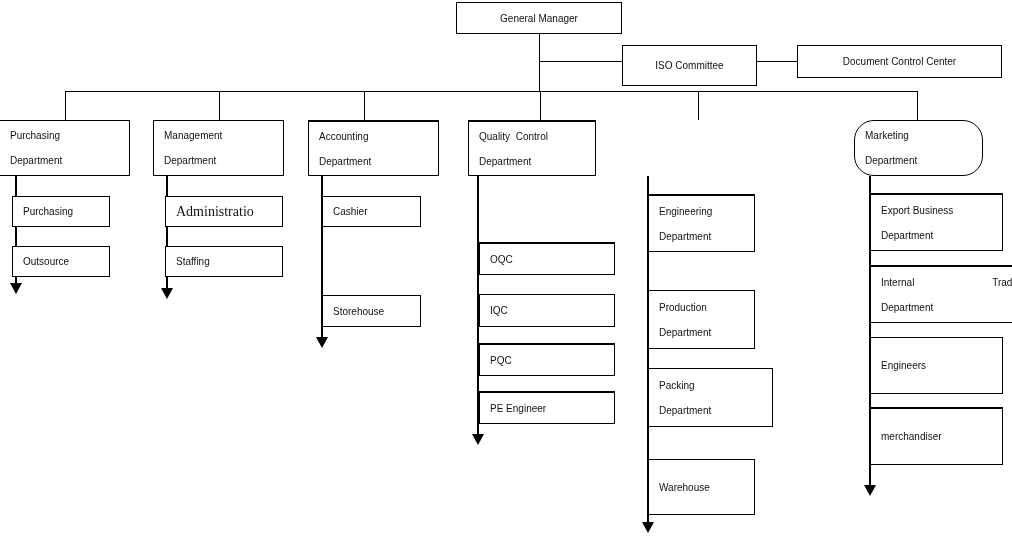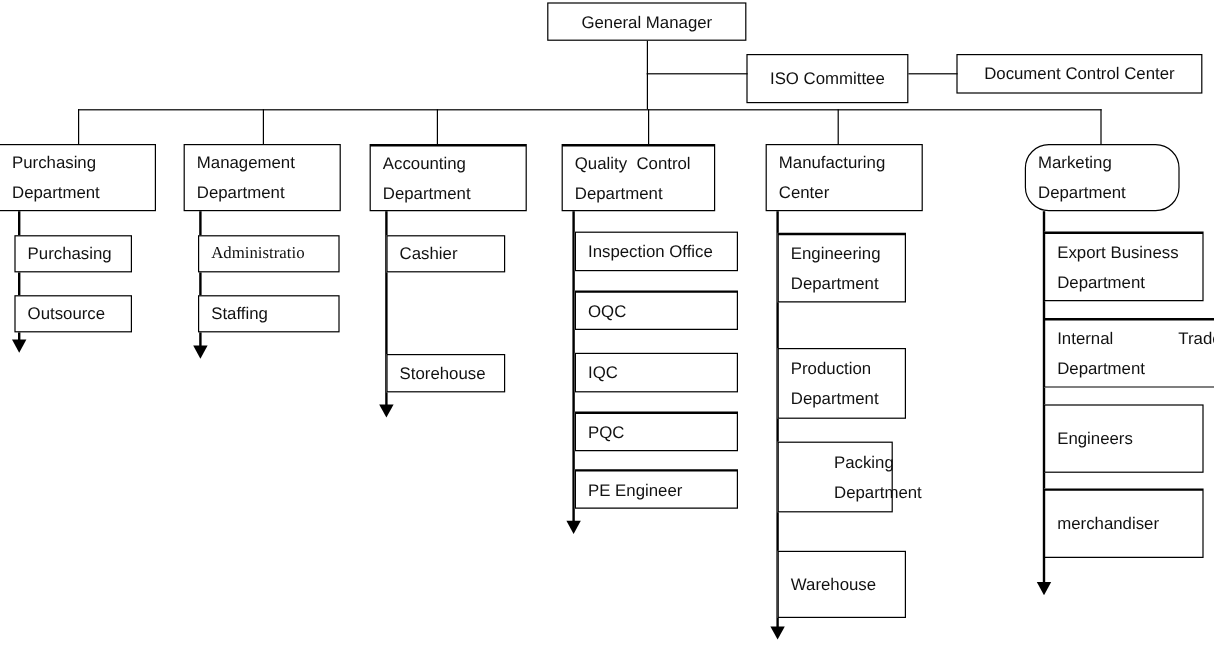"General Manager" .box { font-size: 14px -> 10px }
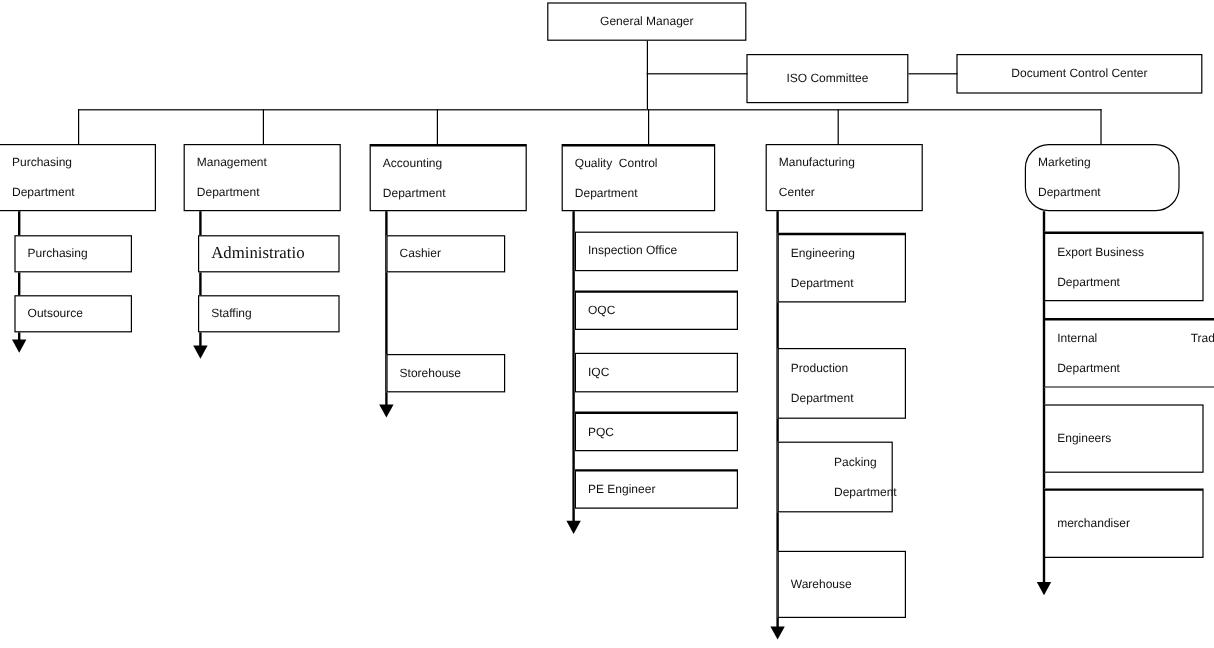"Manufacturing" div.box { html: <div> <div>Manufacturing Center</div> </div> -> none }
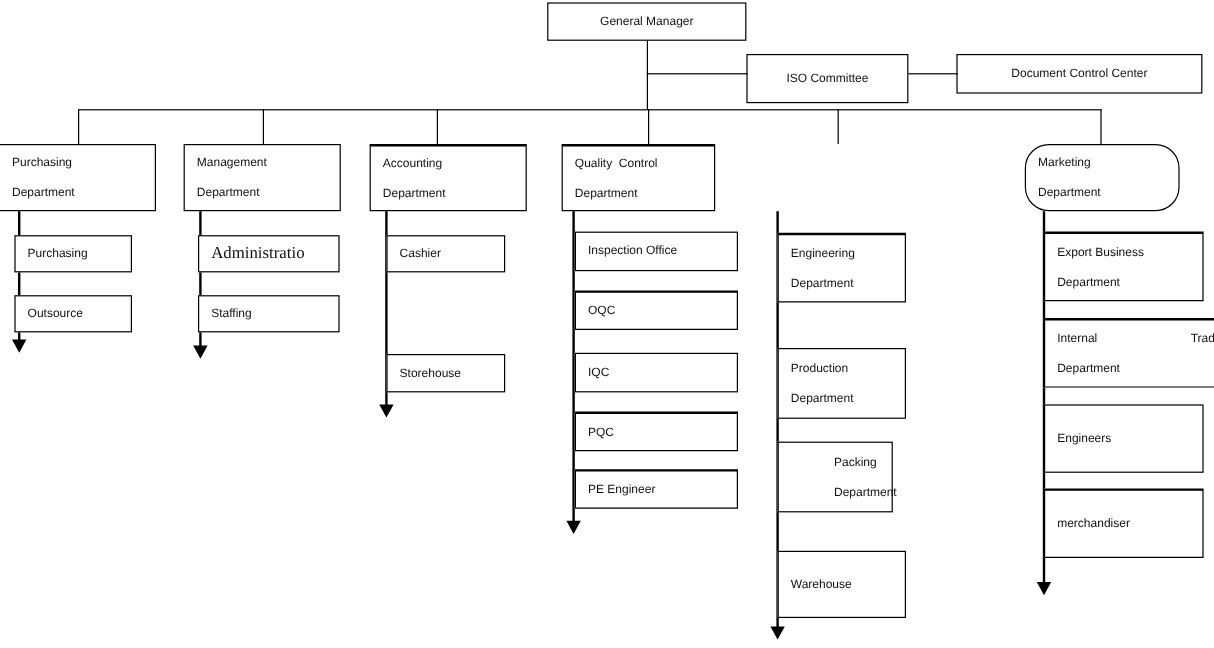"Inspection Office" div.box { html: <div> <div>Inspection Office</div> </div> -> none }
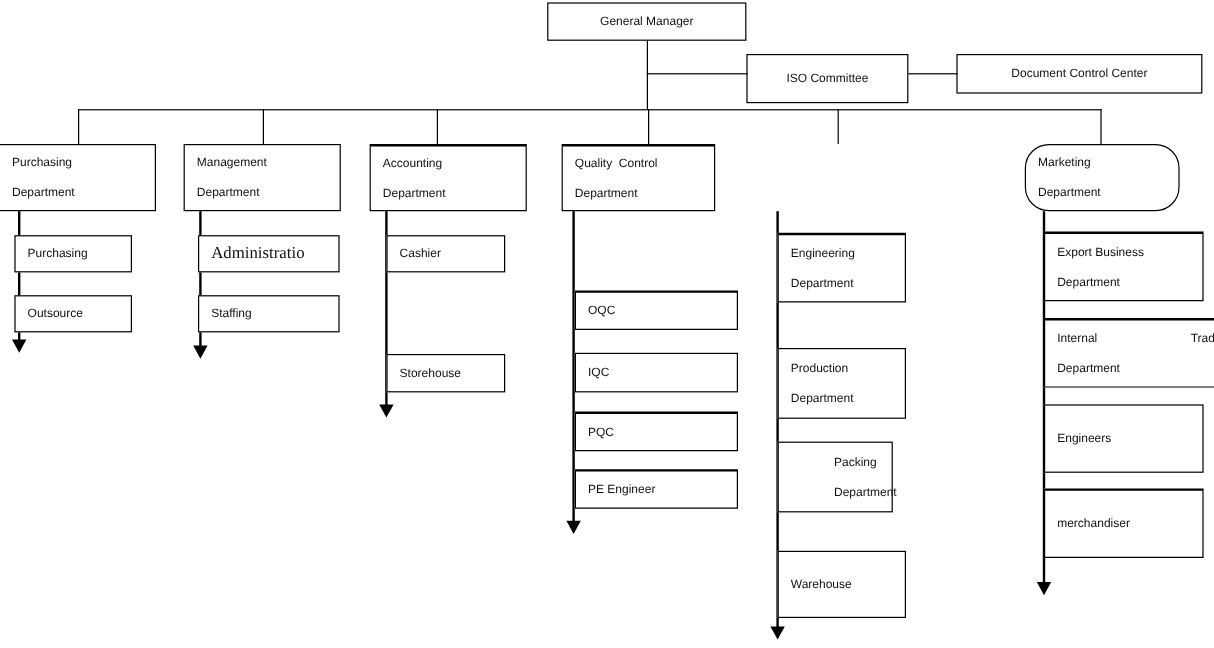"Packing" div.box { padding-left: 36px -> none; width: 96px -> 125px }
